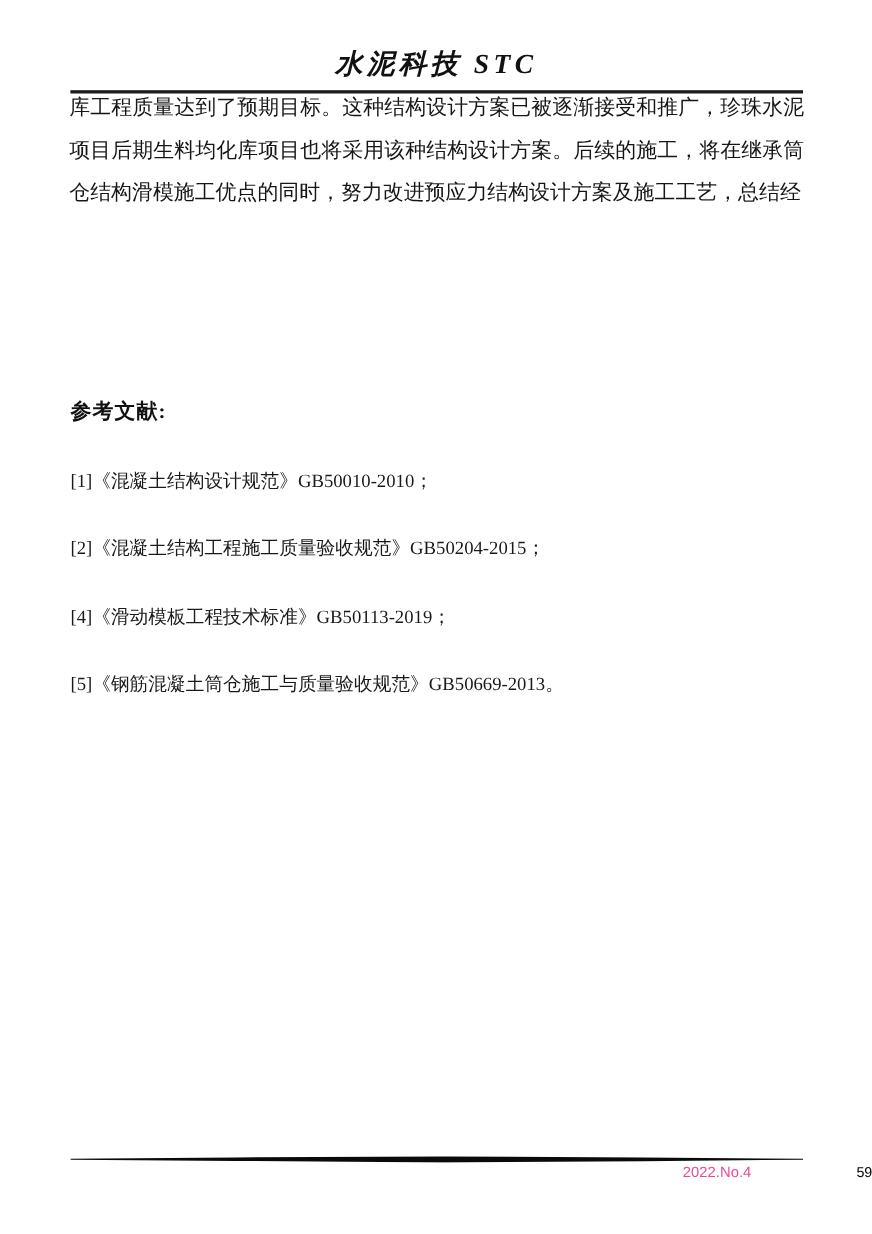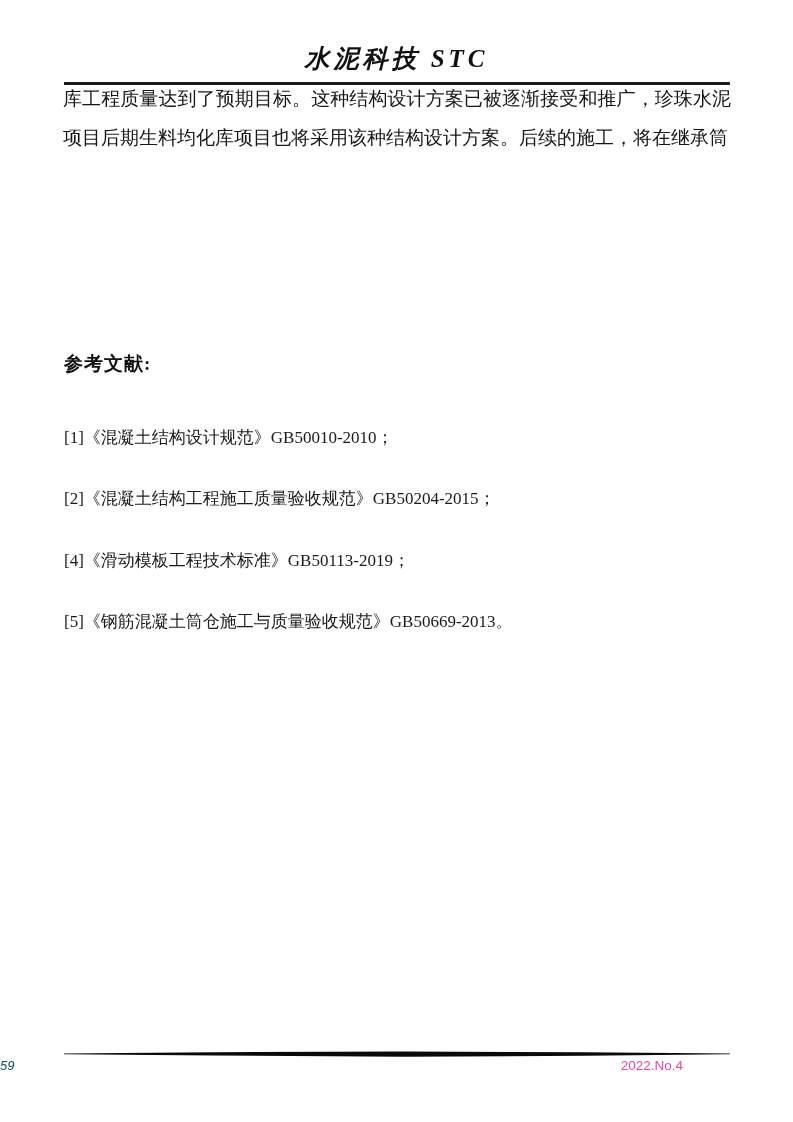"仓结构滑模施工优点的同时，努力改进预应力结构设计方案及施工工艺，总结经" div.para-line { html: none -> <div>仓结构滑模施工优点的同时，努力改进预应力结构设计方案及施工工艺，总结经</div> }
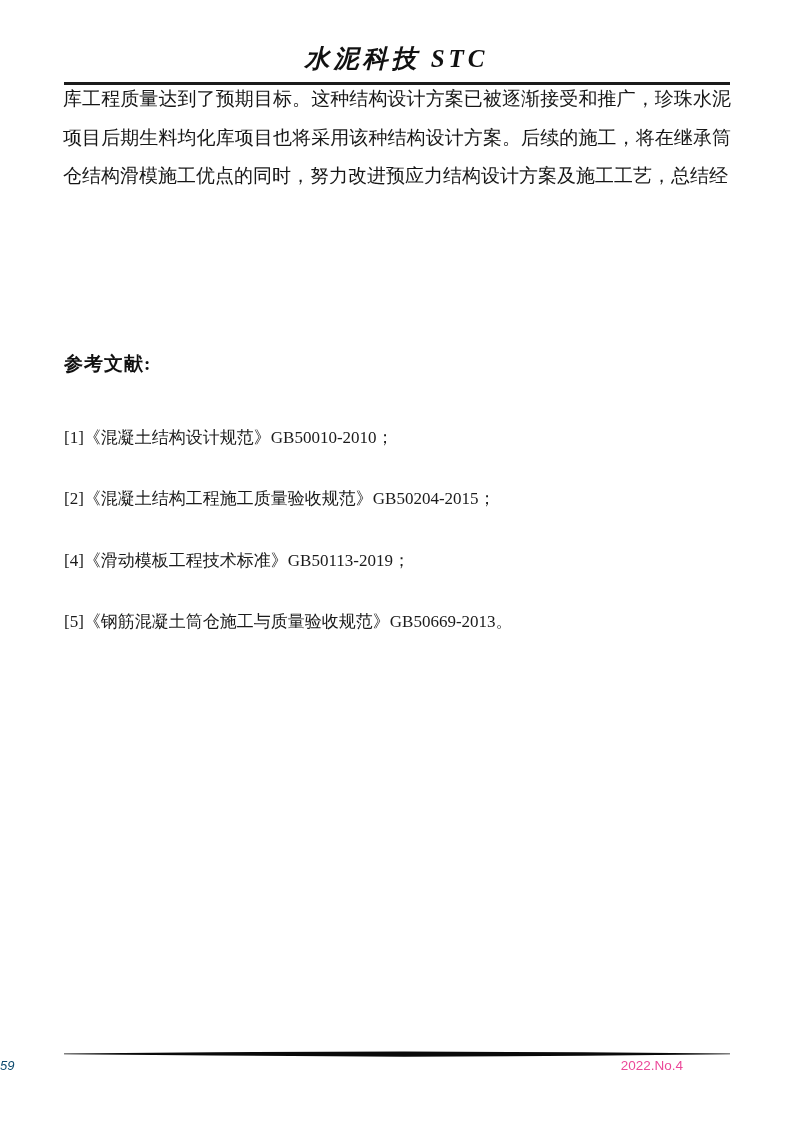"参考文献:" .ref-heading { top: 351px -> 361px }
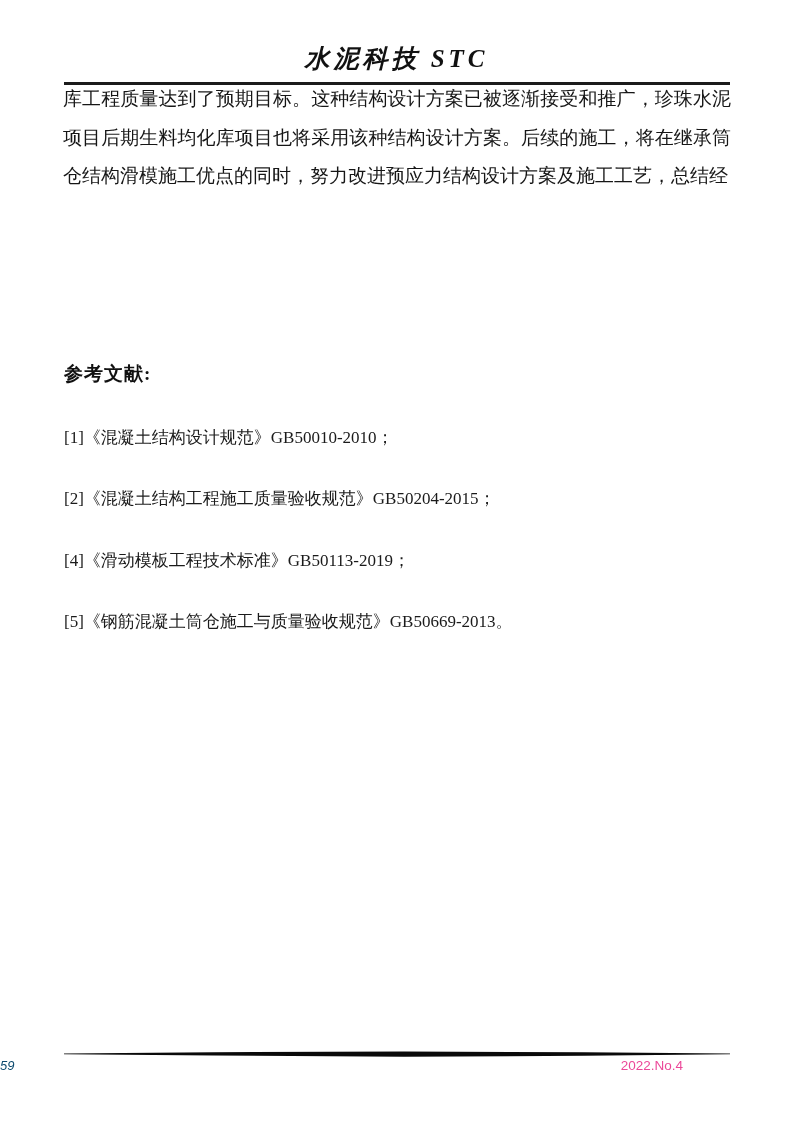"59" .footer-page-number { color: #0c4a6e -> #000000; font-style: italic -> none; text-align: left -> right }
